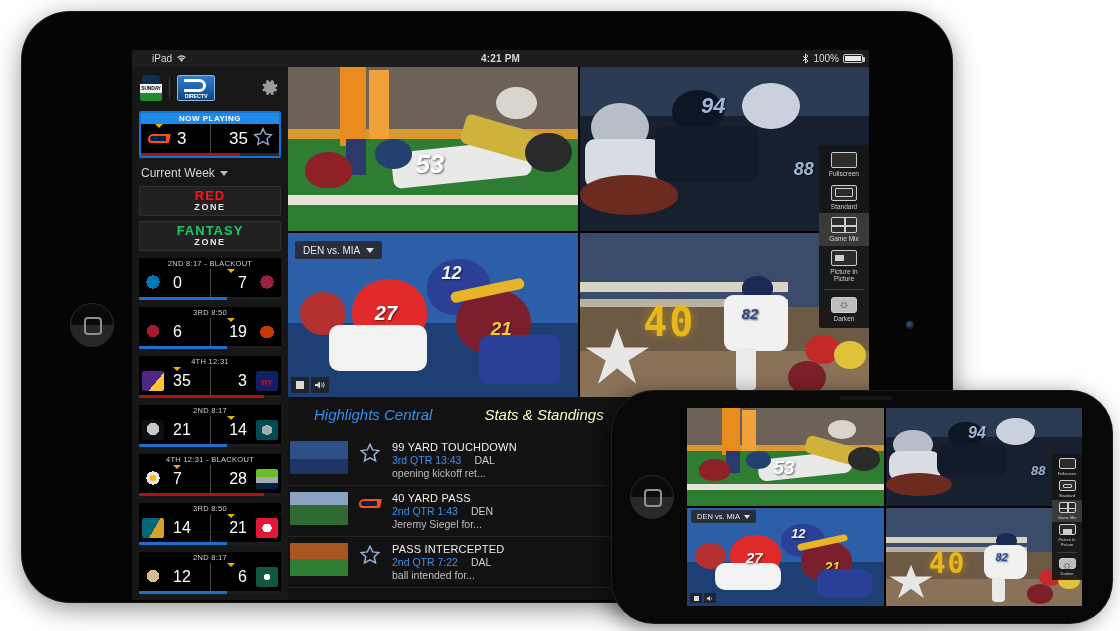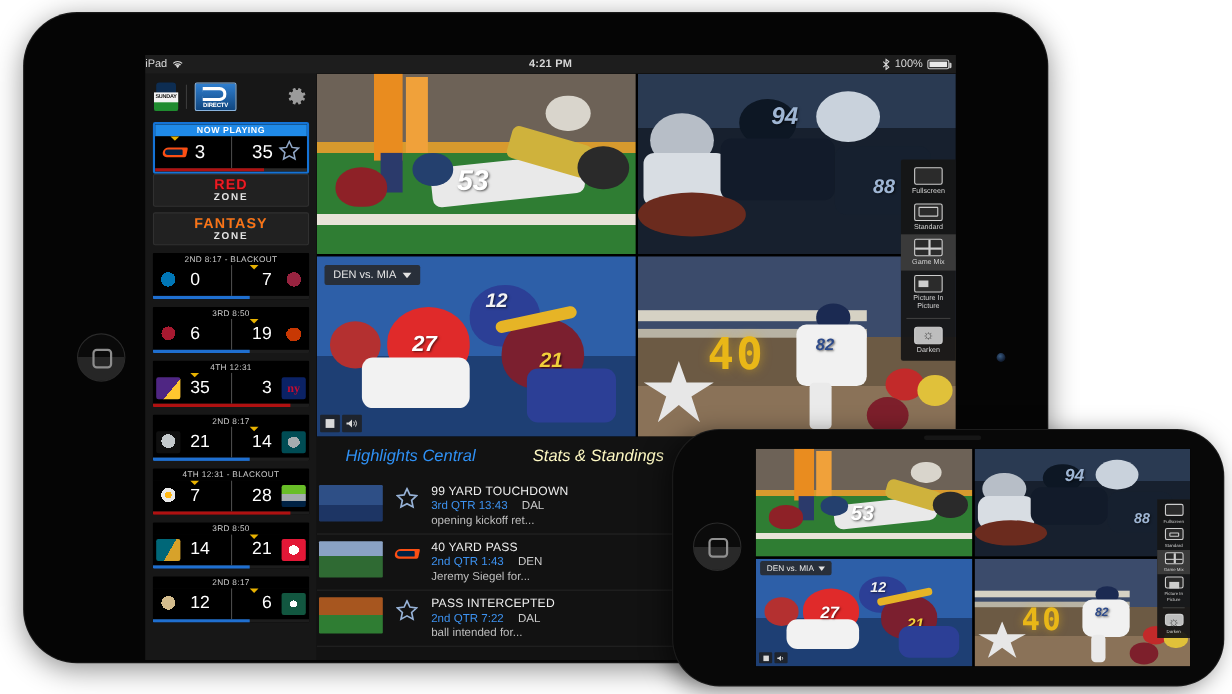"iPad" .sb-left { padding-left: 0 -> 20px }
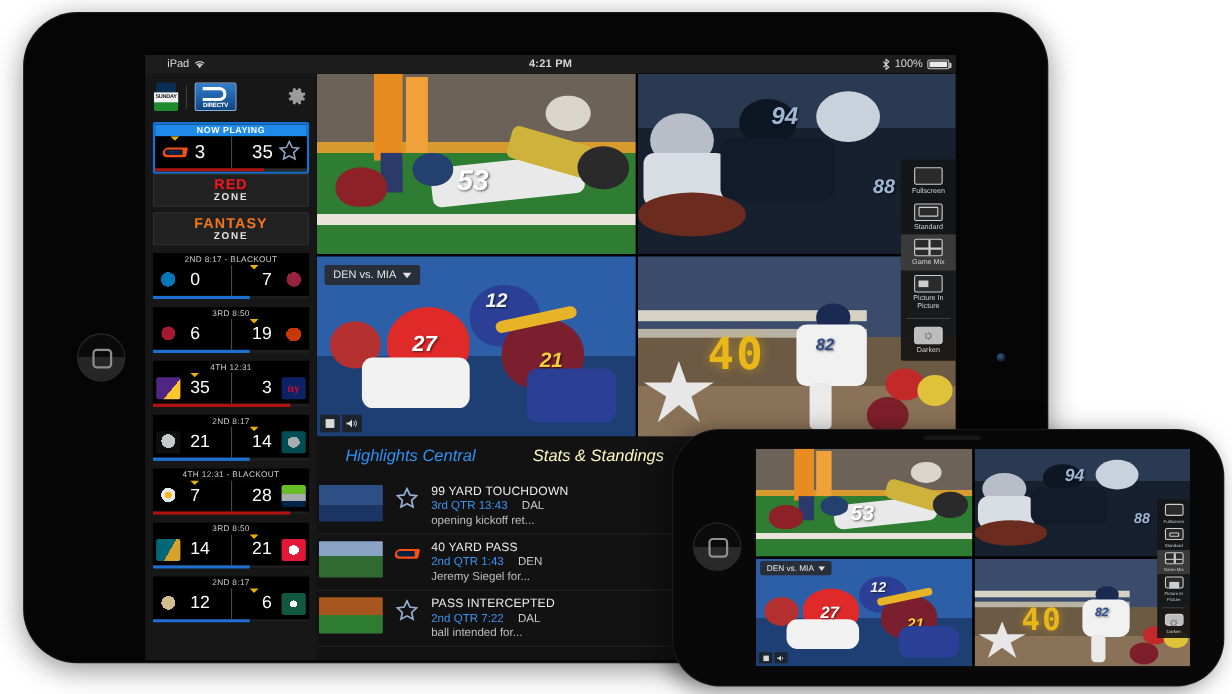"Current Week" div { html: none -> <div> <span>Current Week</span> <span></span> </div> }
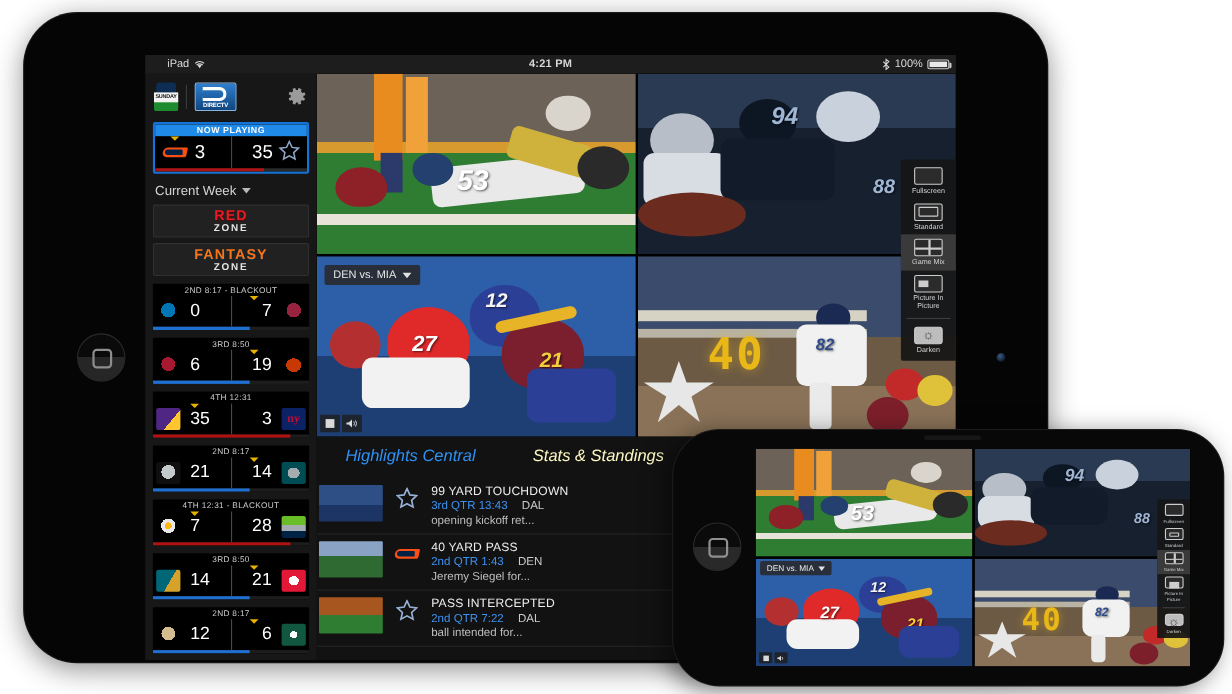"FANTASY" .zone-fan .zone-t1 { color: #f97316 -> #22c55e }
